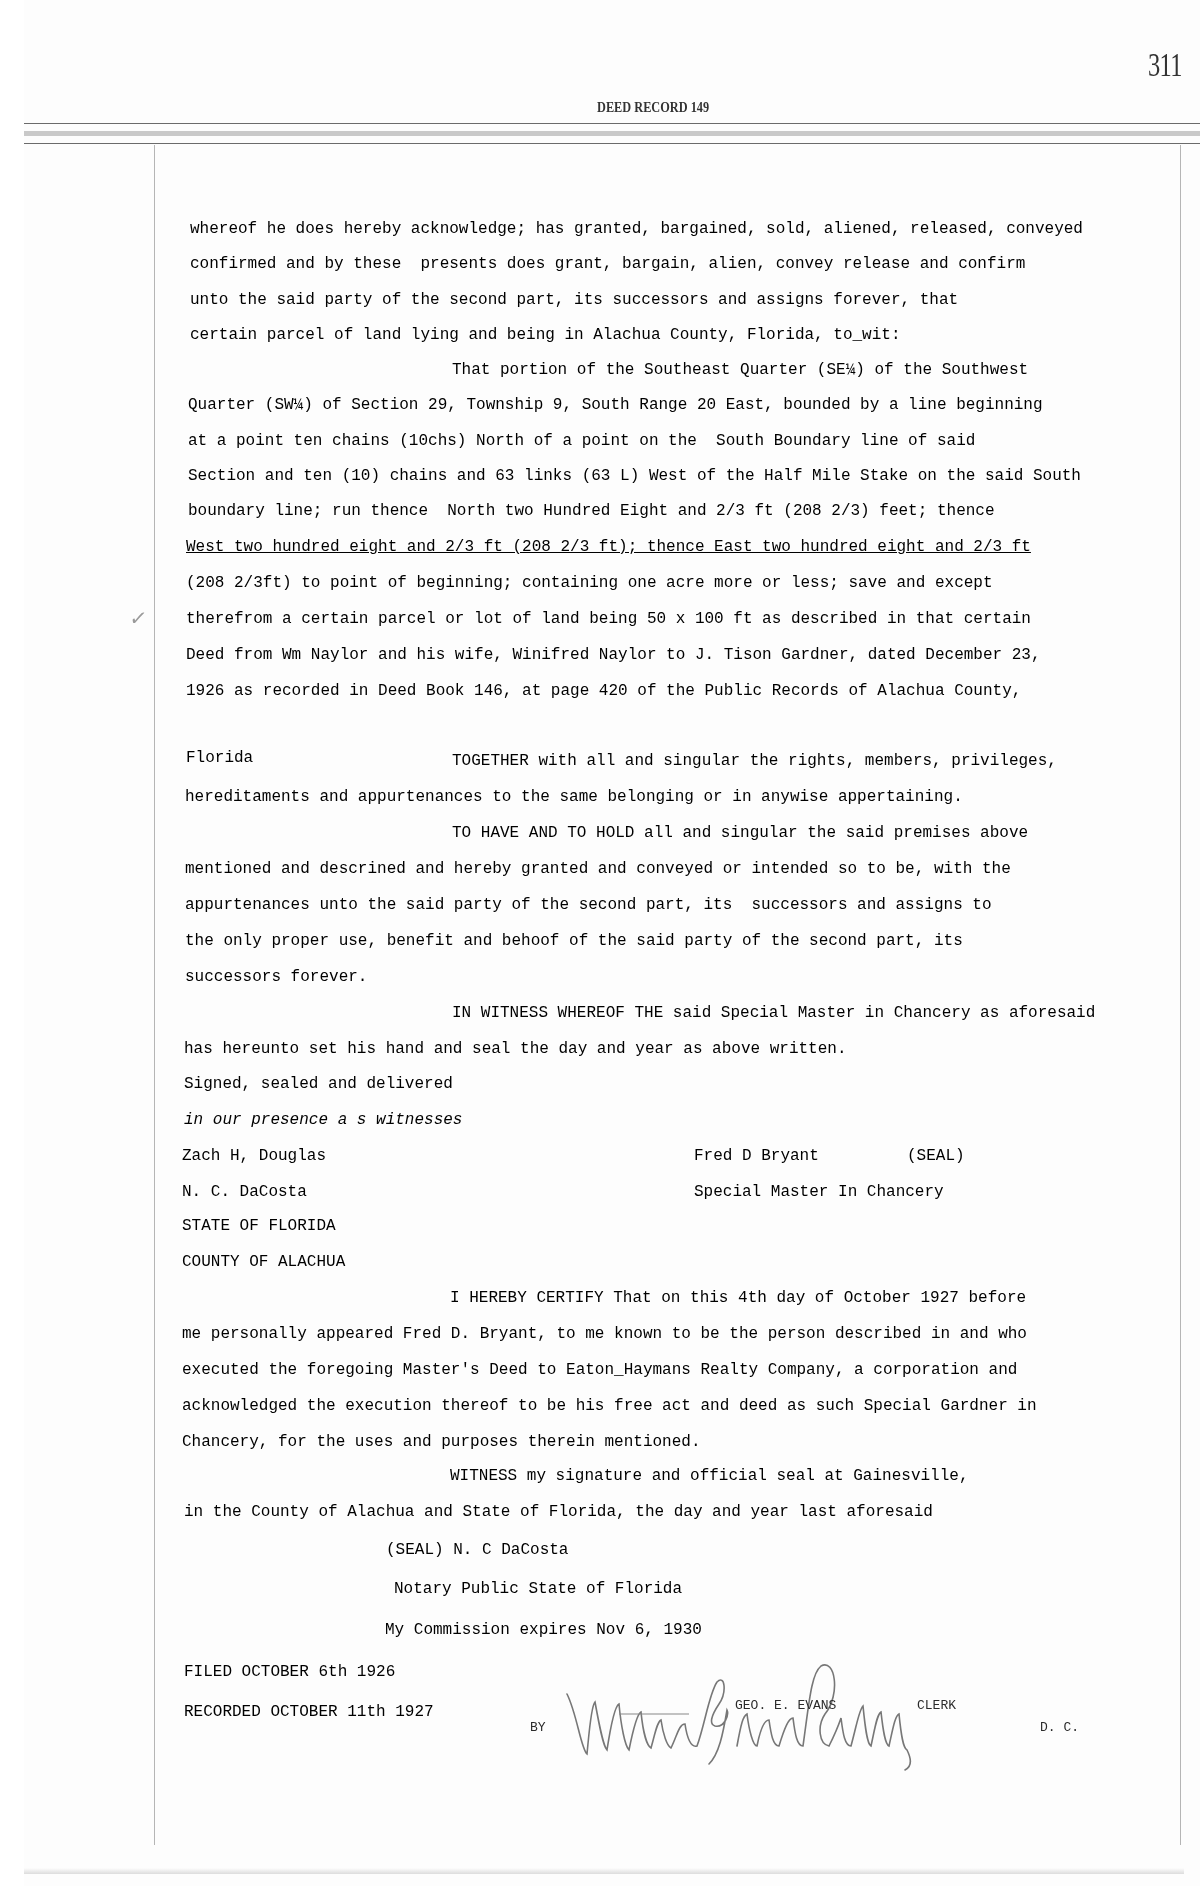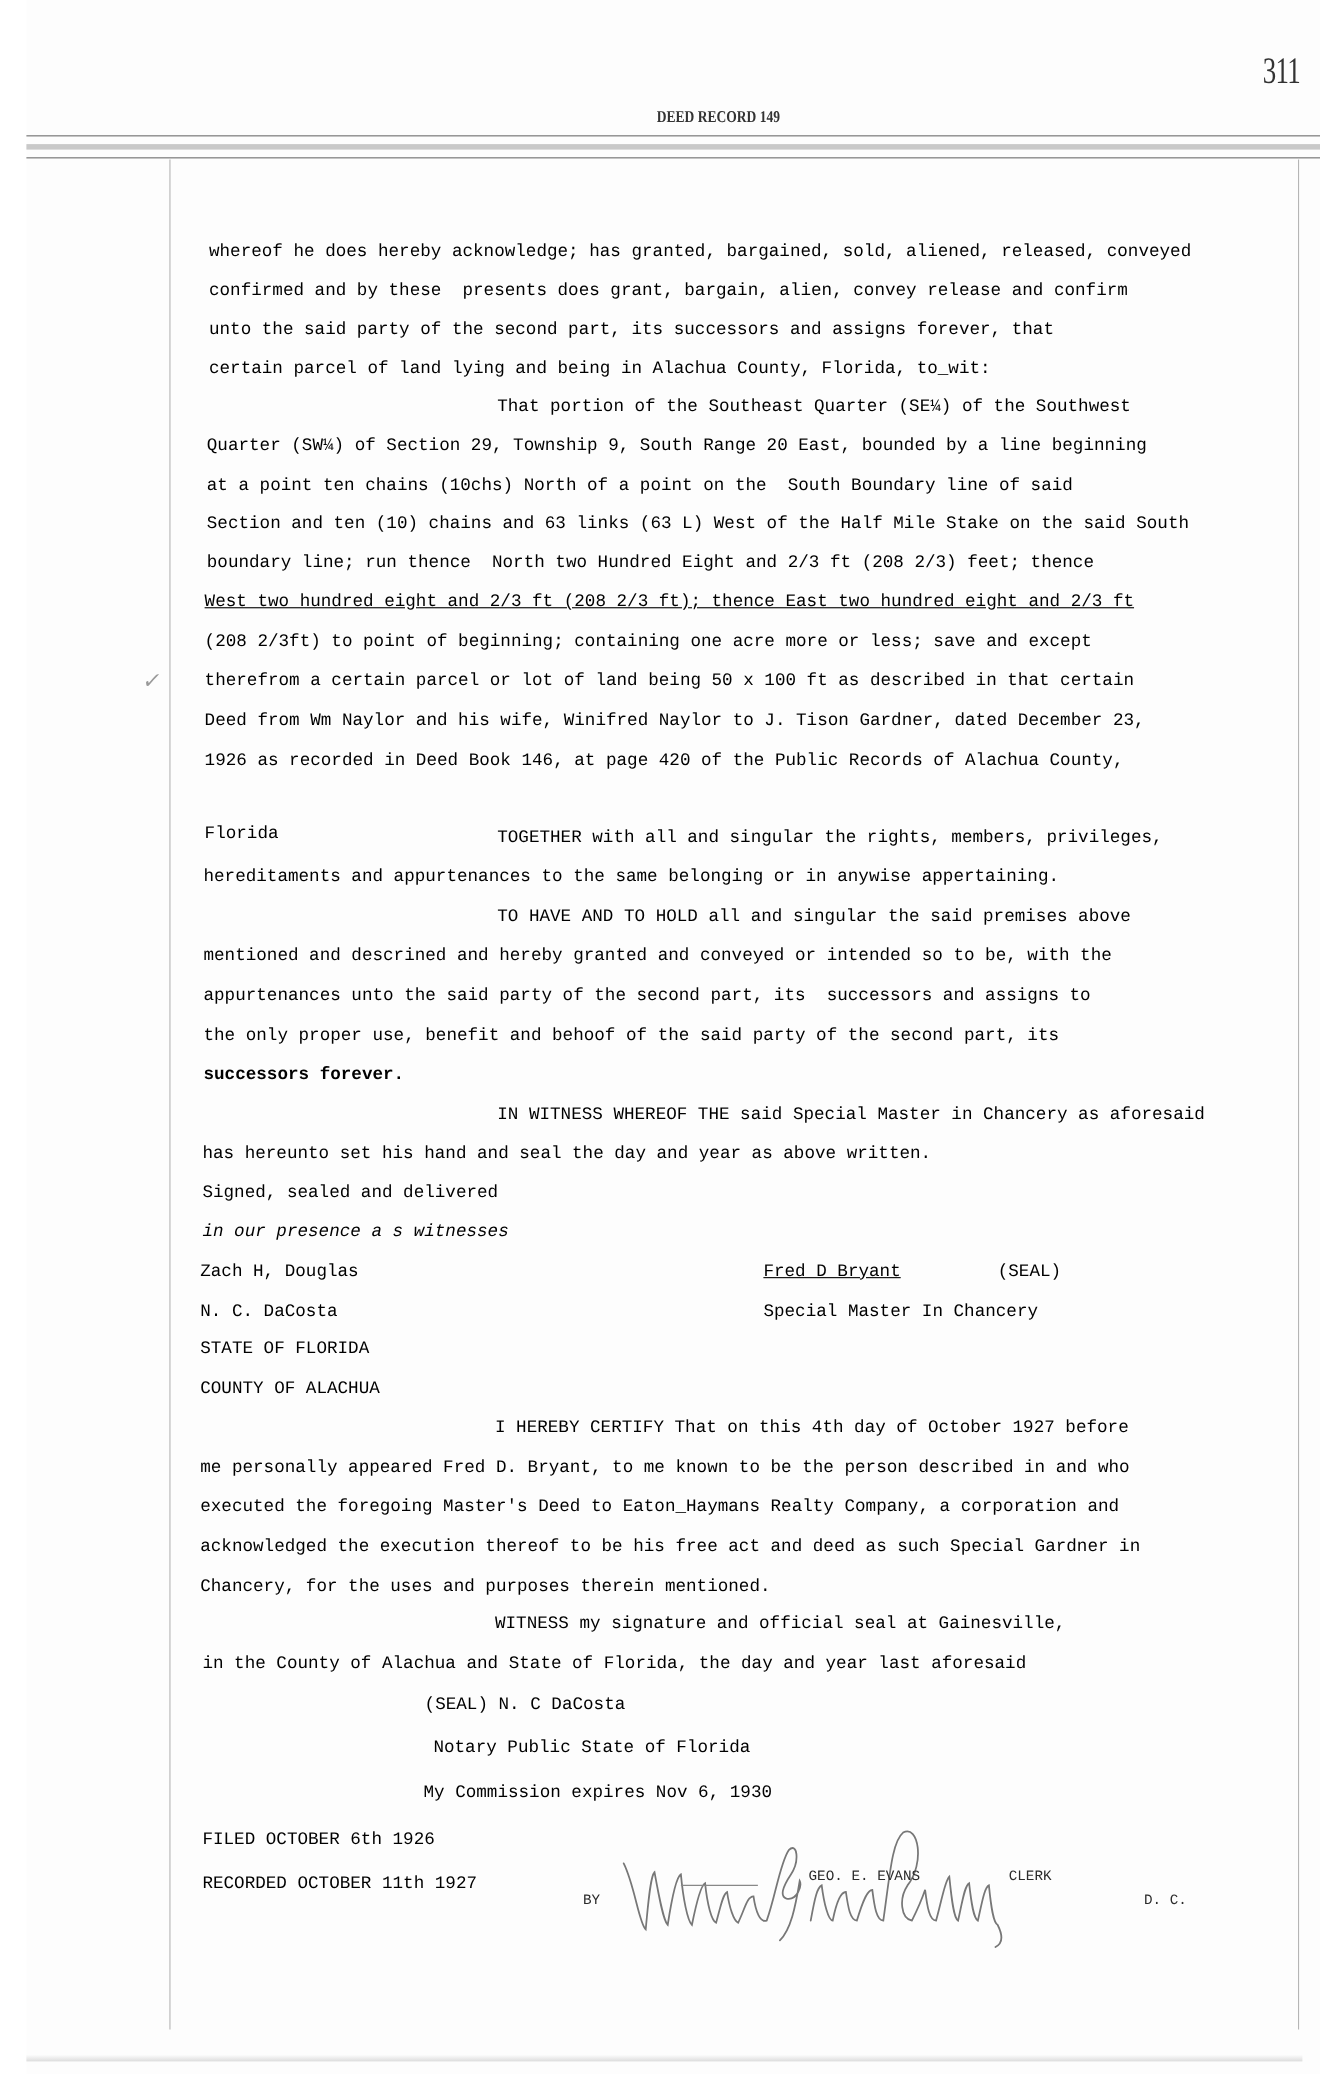"successors forever." div.line { font-weight: bold -> none }
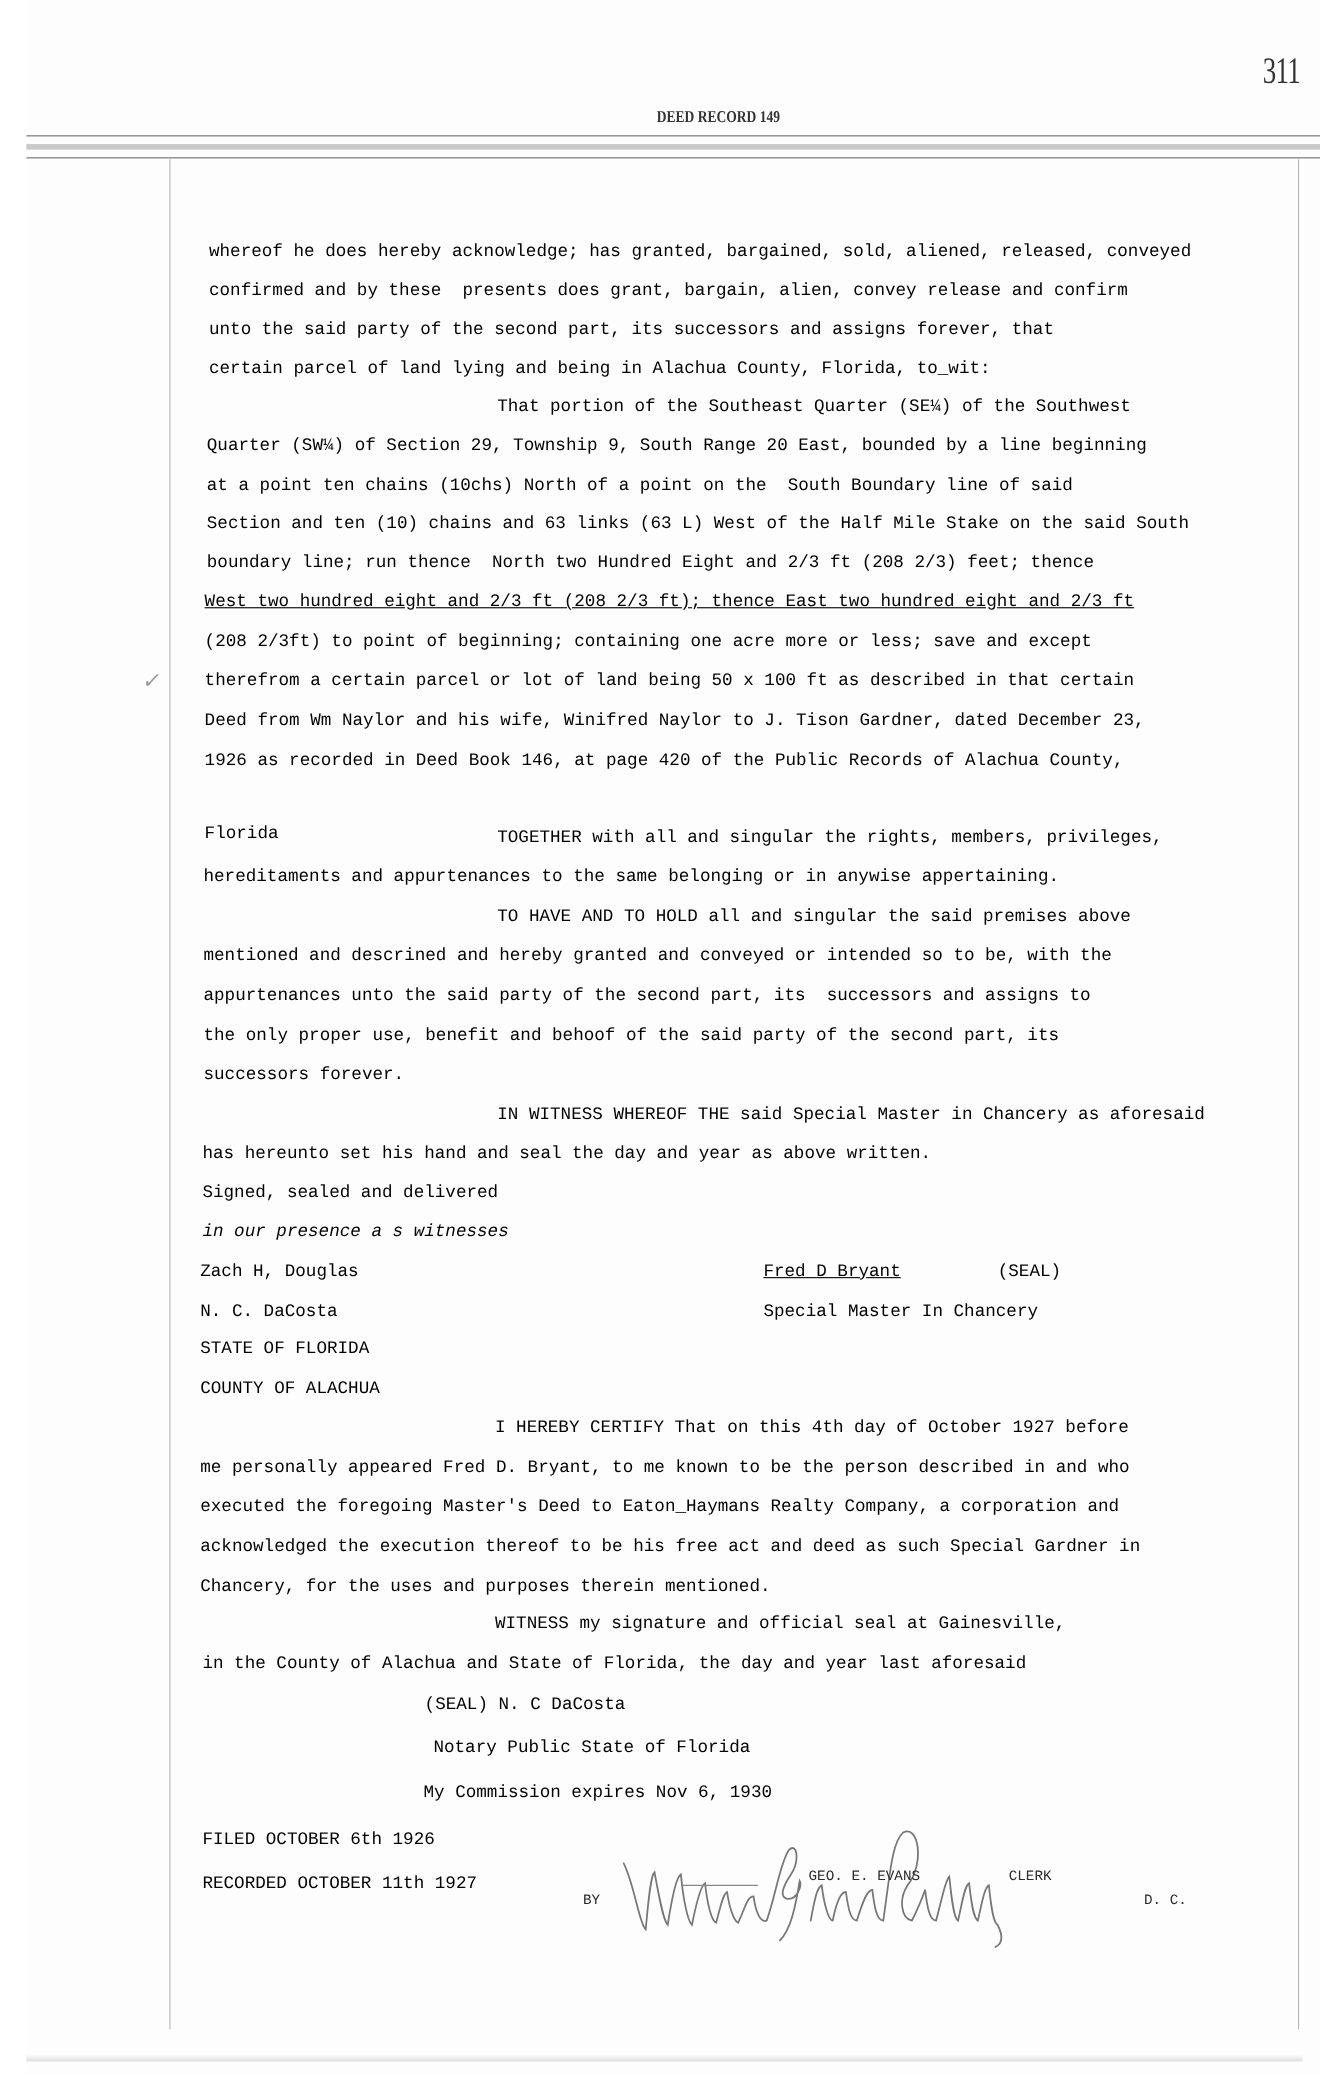"Fred D Bryant" div.line { text-decoration: underline -> none }
